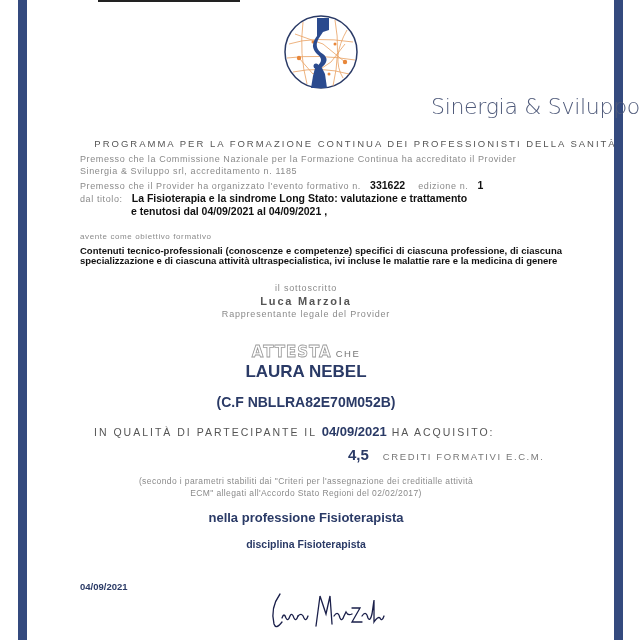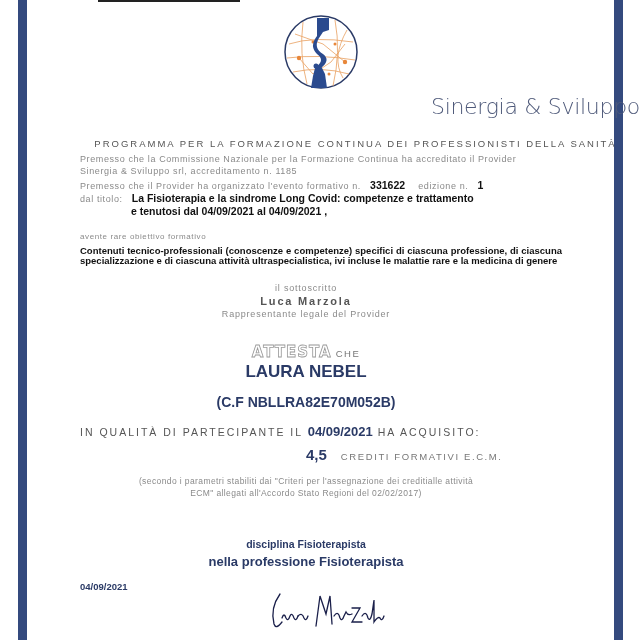"La Fisioterapia e la sindrome" span.bold-black { text: Covid: competenze -> Stato: valutazione }
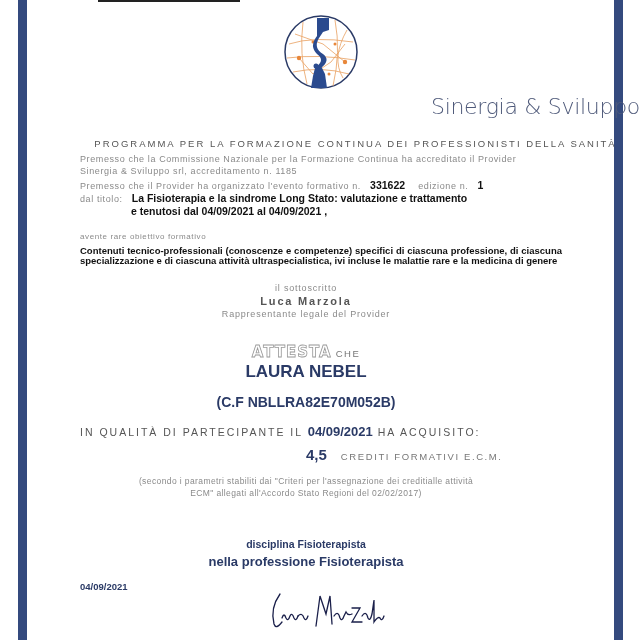"avente rare obiettivo formativo" div.line { text: rare -> come }
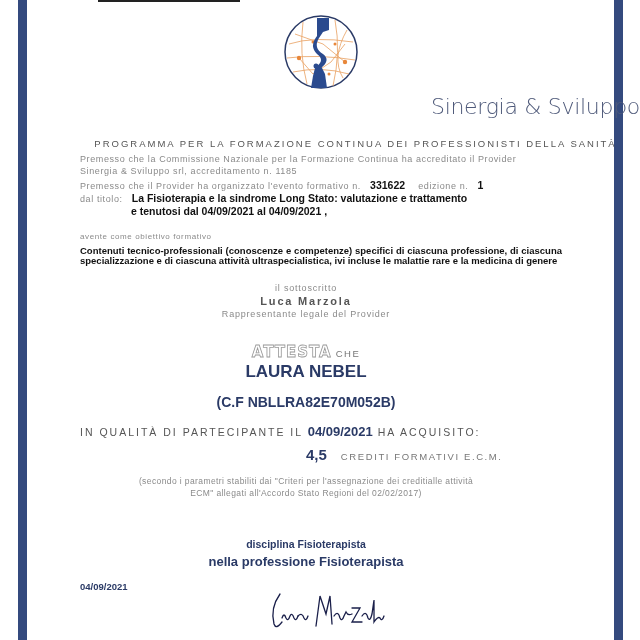"IN QUALITÀ DI PARTECIPANTE IL" .qualita { left: 80px -> 94px }
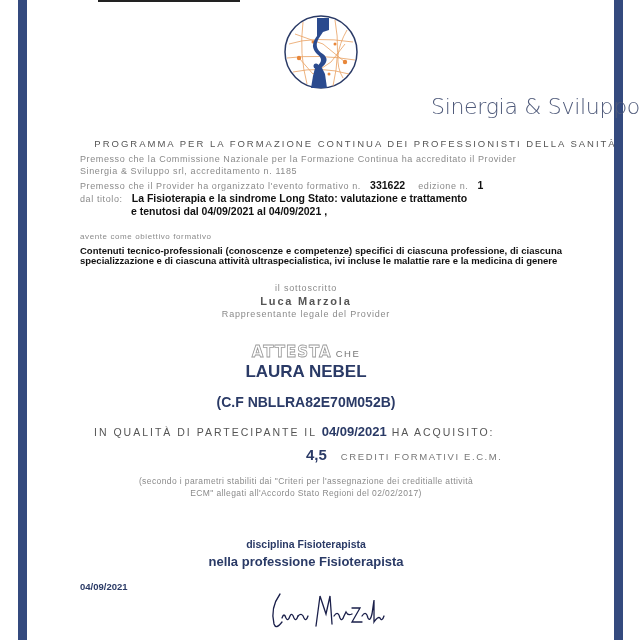"4,5" .credits .num { margin-left: none -> 42px }
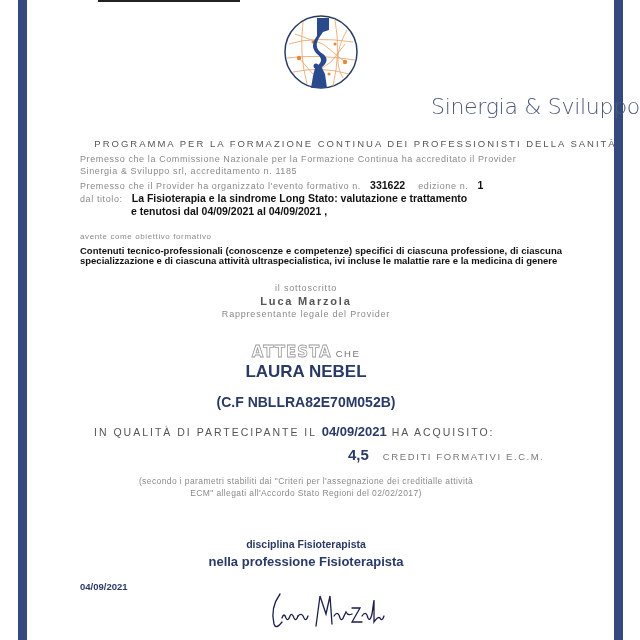"nella professione Fisioterapista" .professione { margin-top: 44px -> none }
